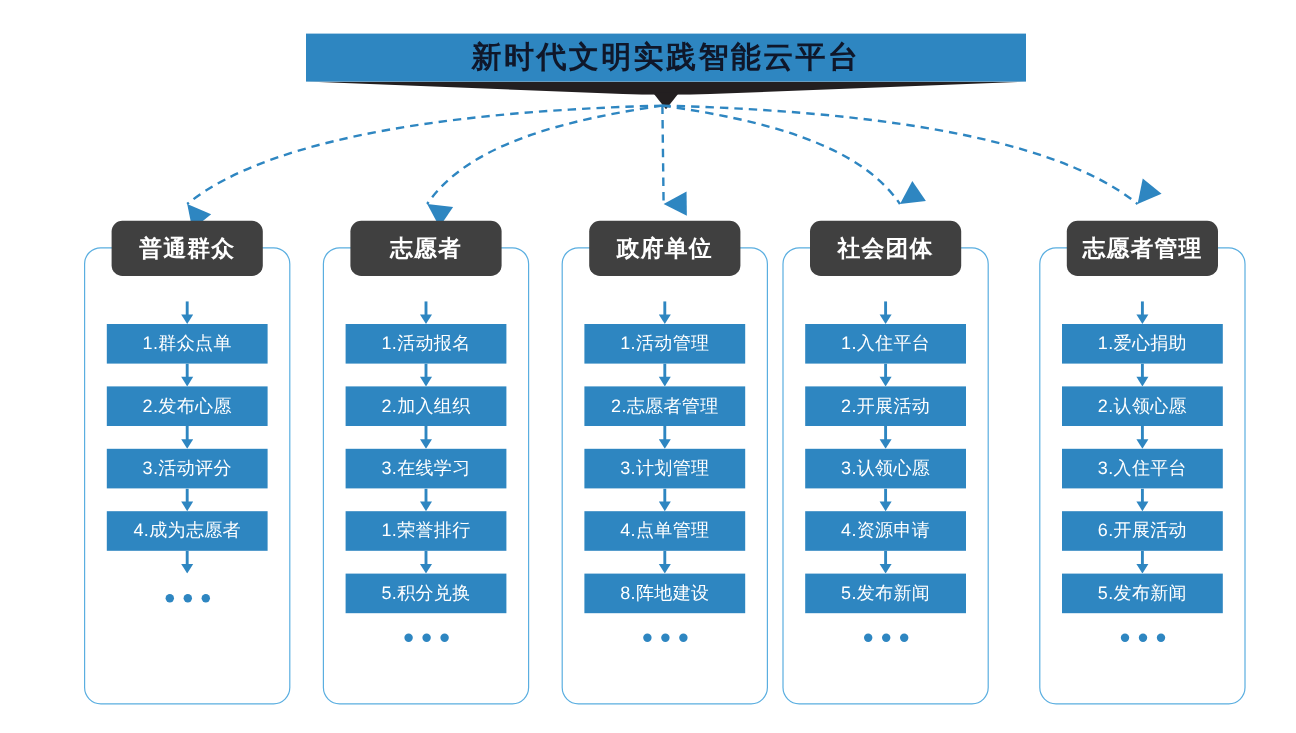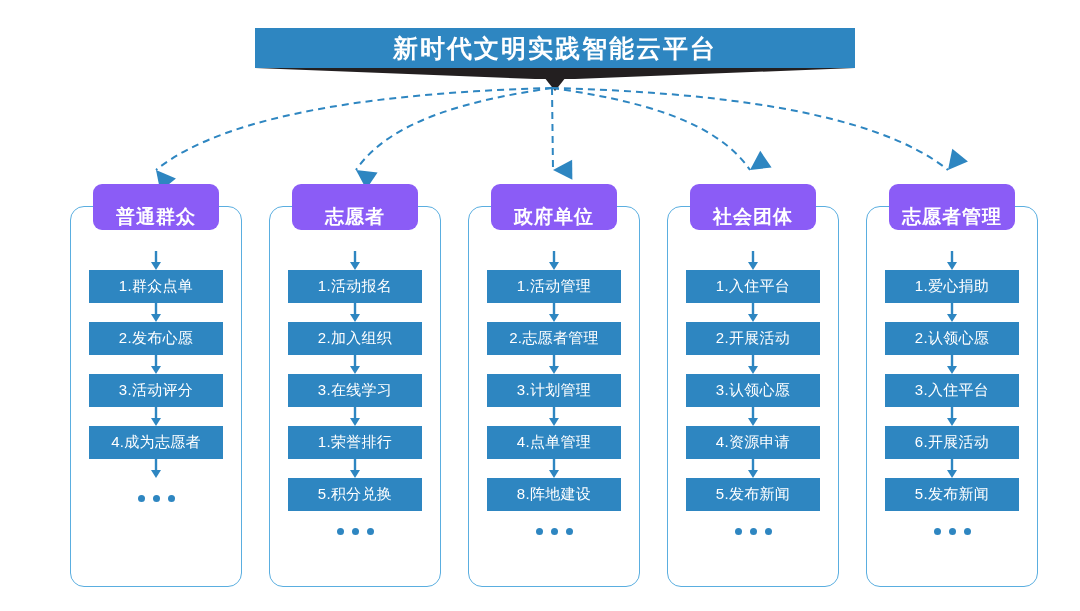"新时代文明实践智能云平台" #banner-title { color: #ffffff -> #0f172a }
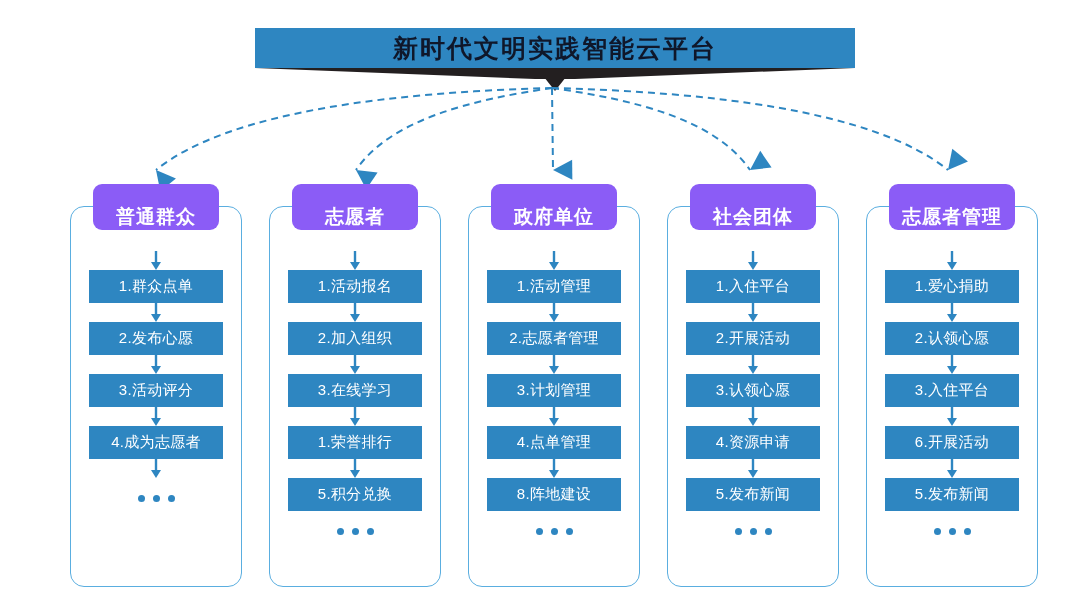"普通群众" .col-head { align-items: flex-end -> center; background: #8b5cf6 -> #404040 }
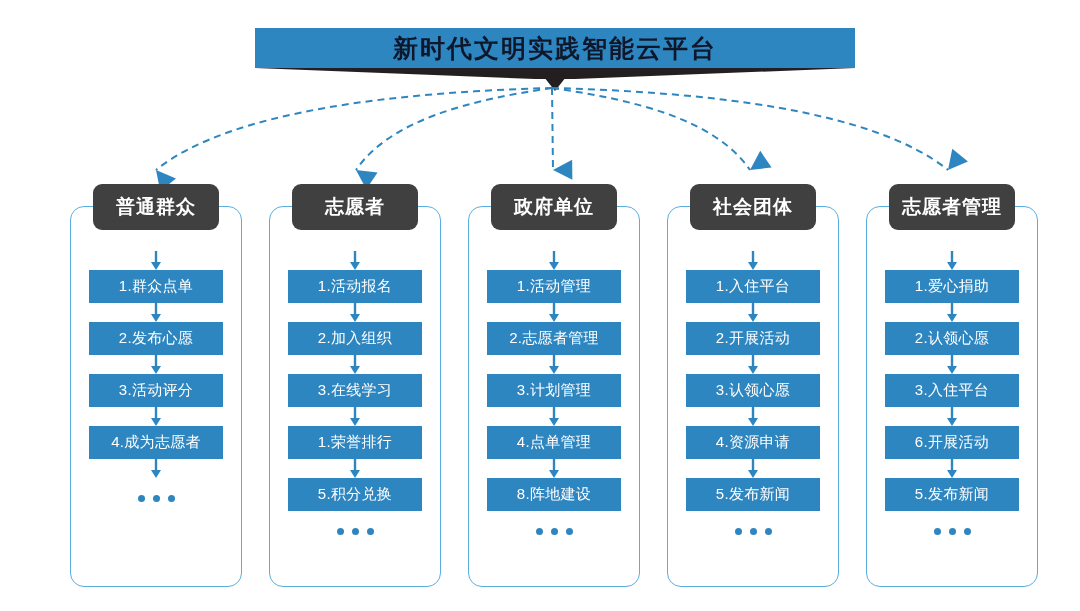"社会团体" div.column { left: 667px -> 652px }
